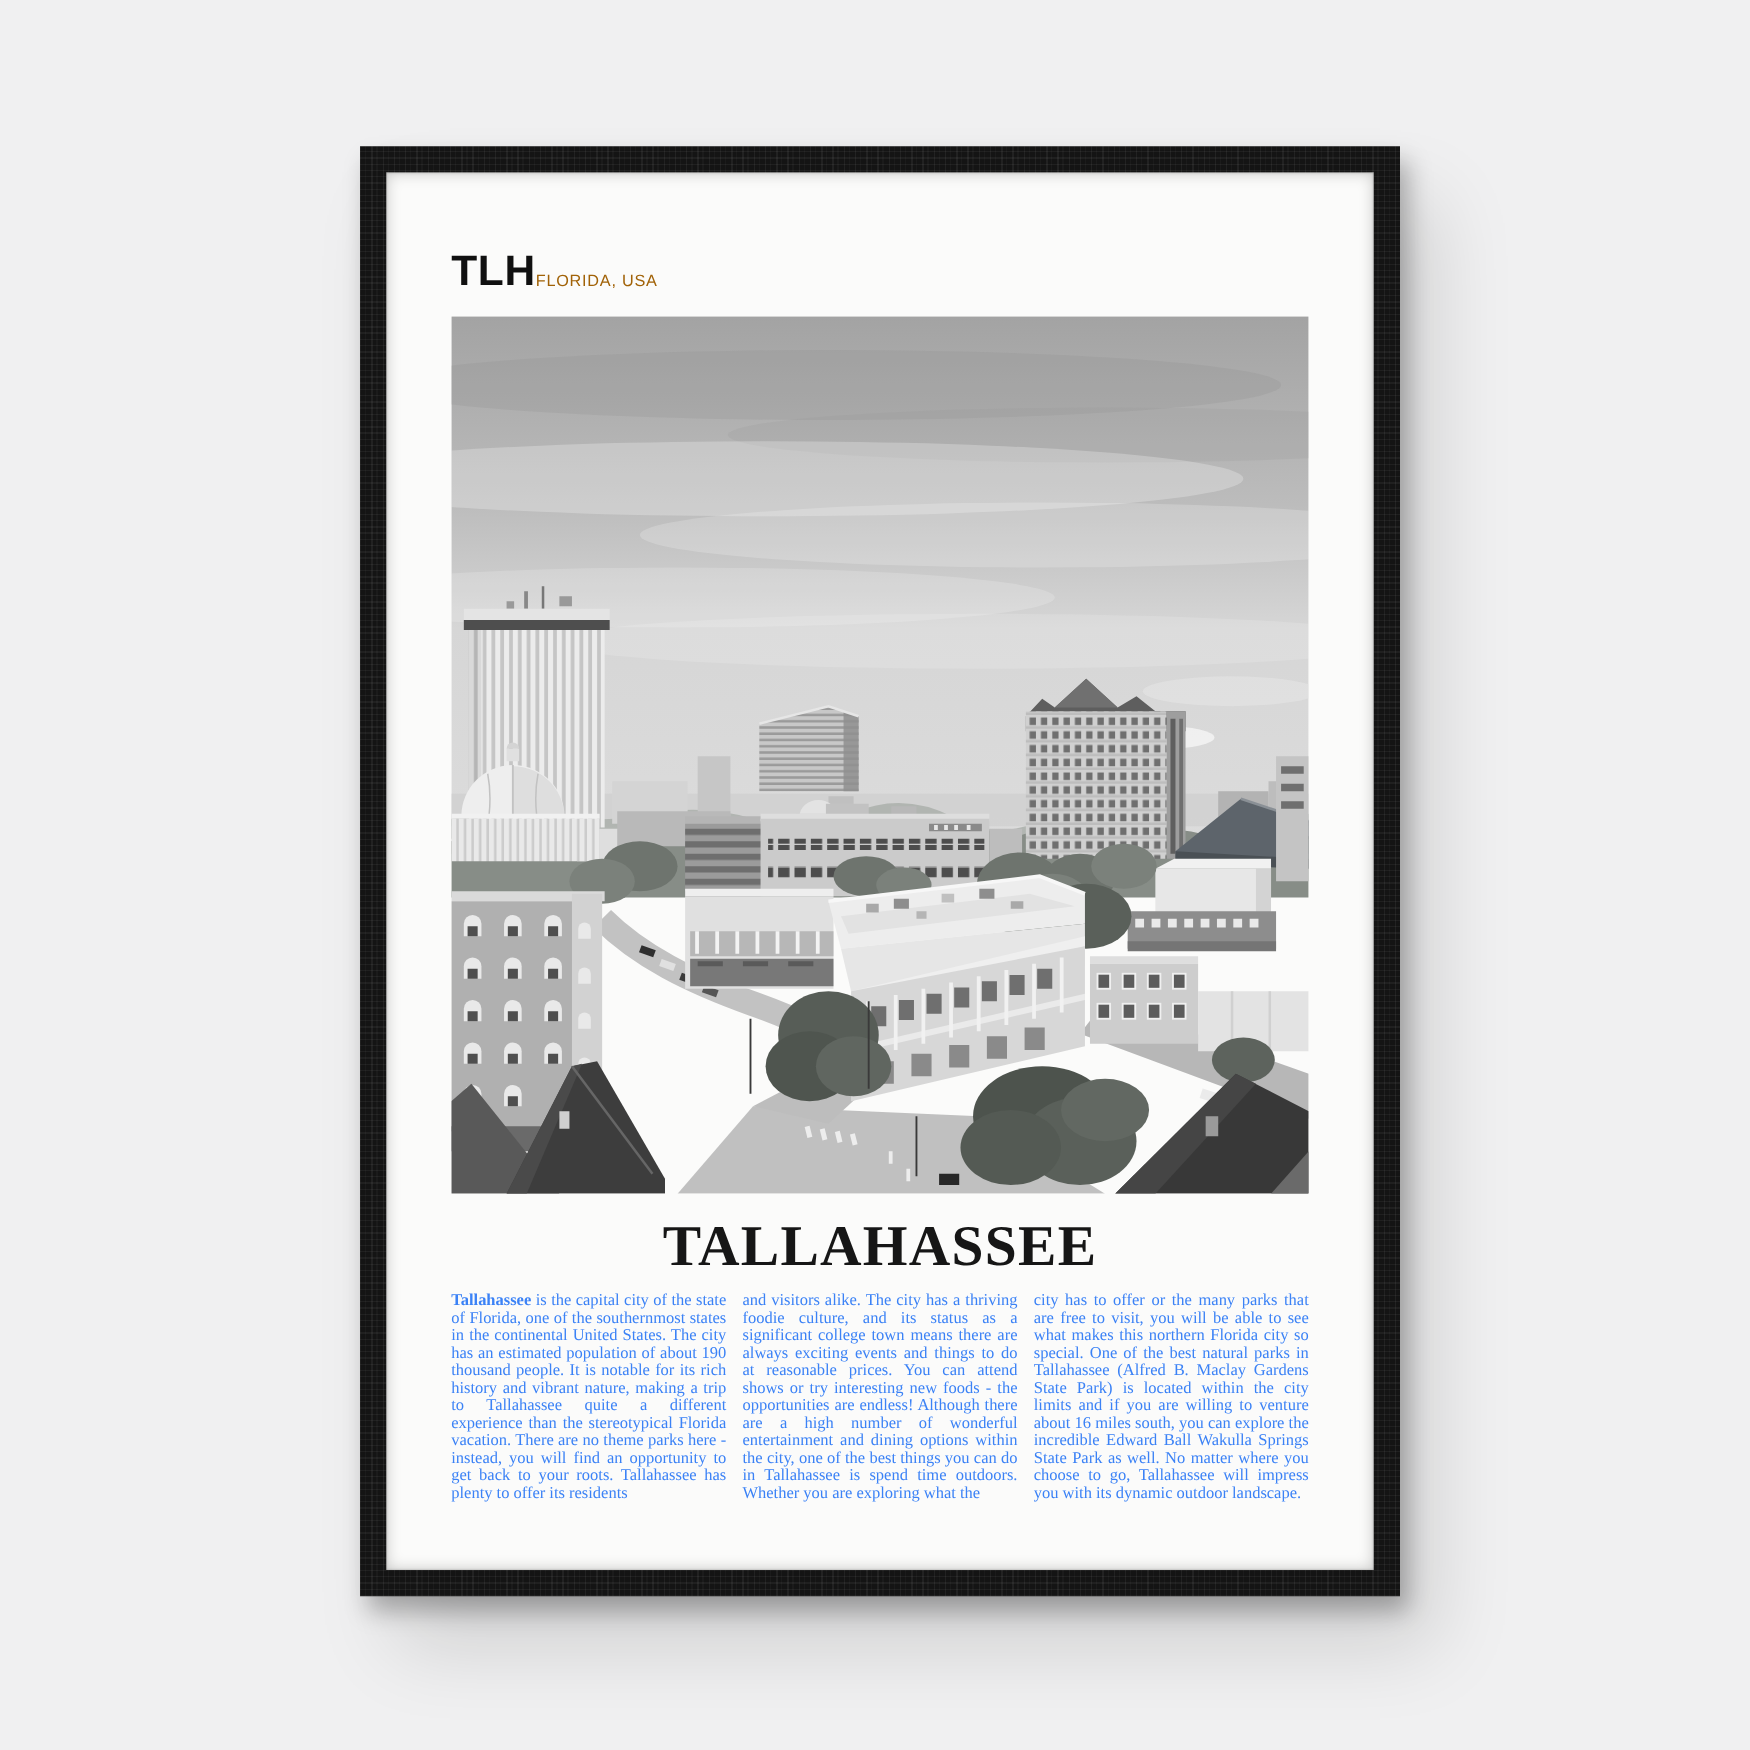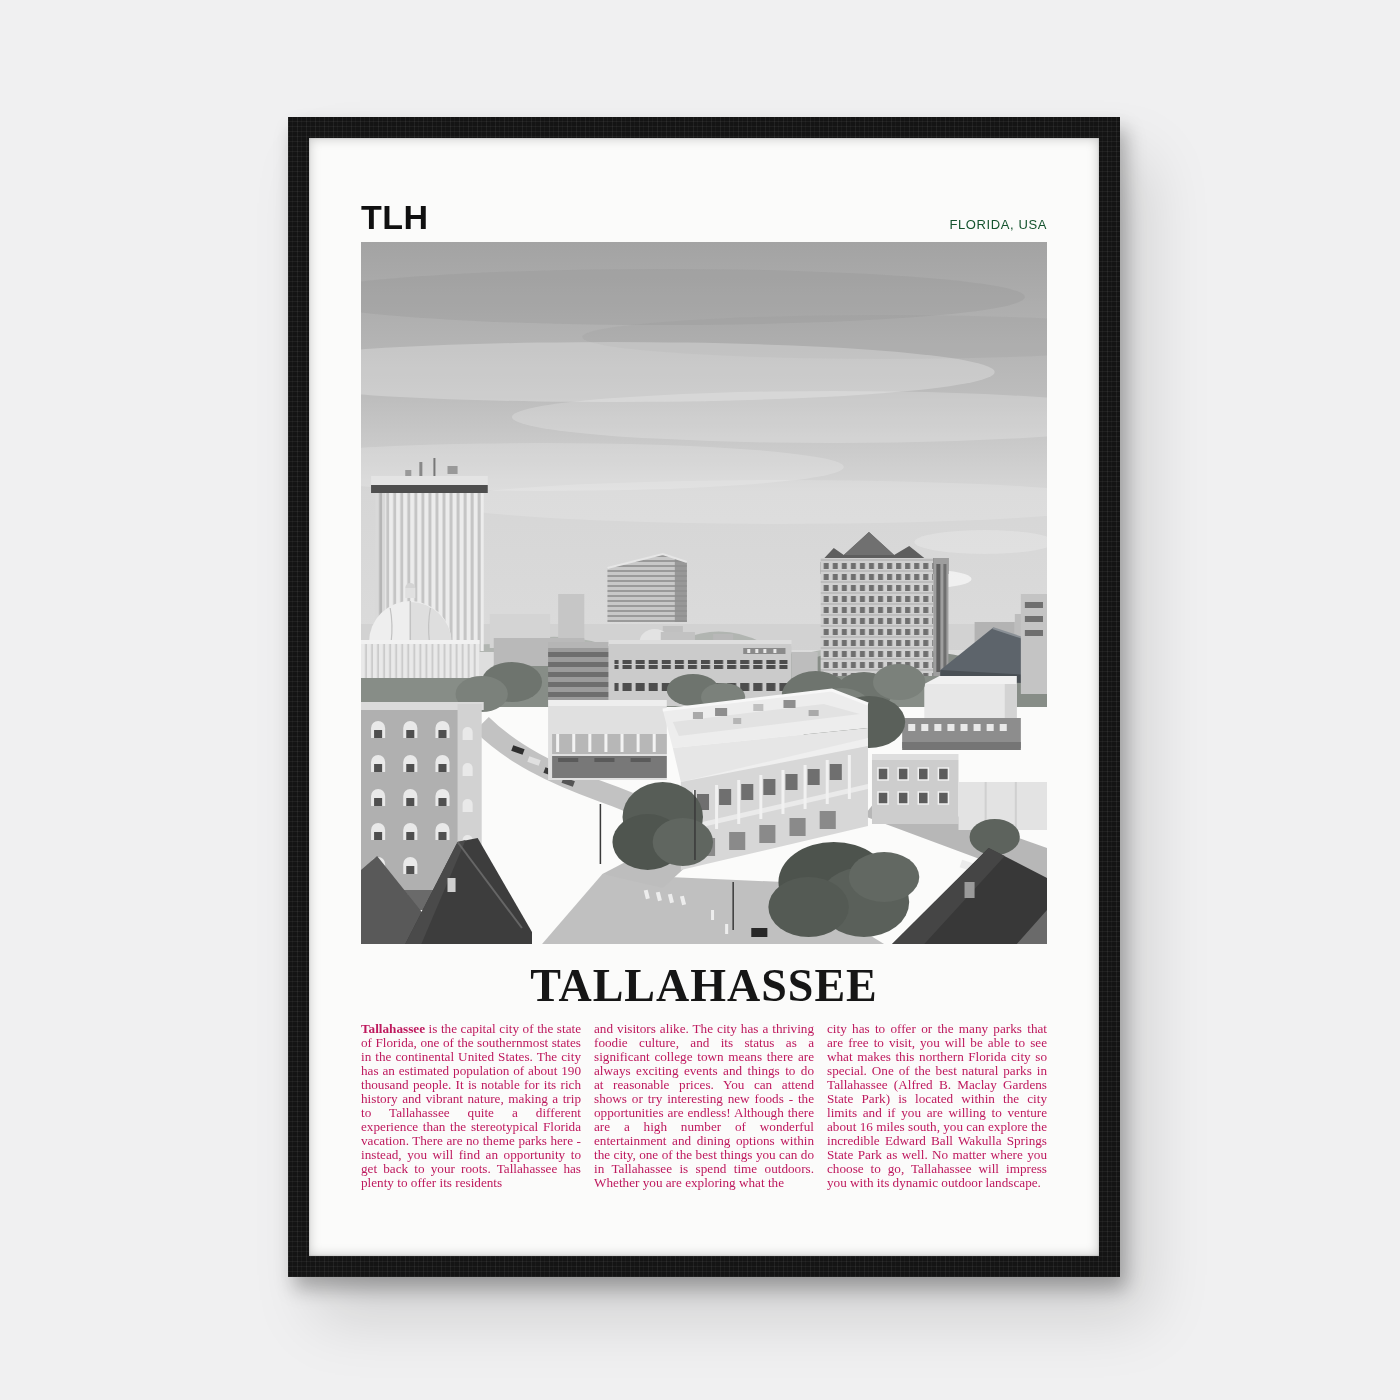"TLH" .poster-header { justify-content: space-between -> flex-start; margin-bottom: 8px -> 19px }
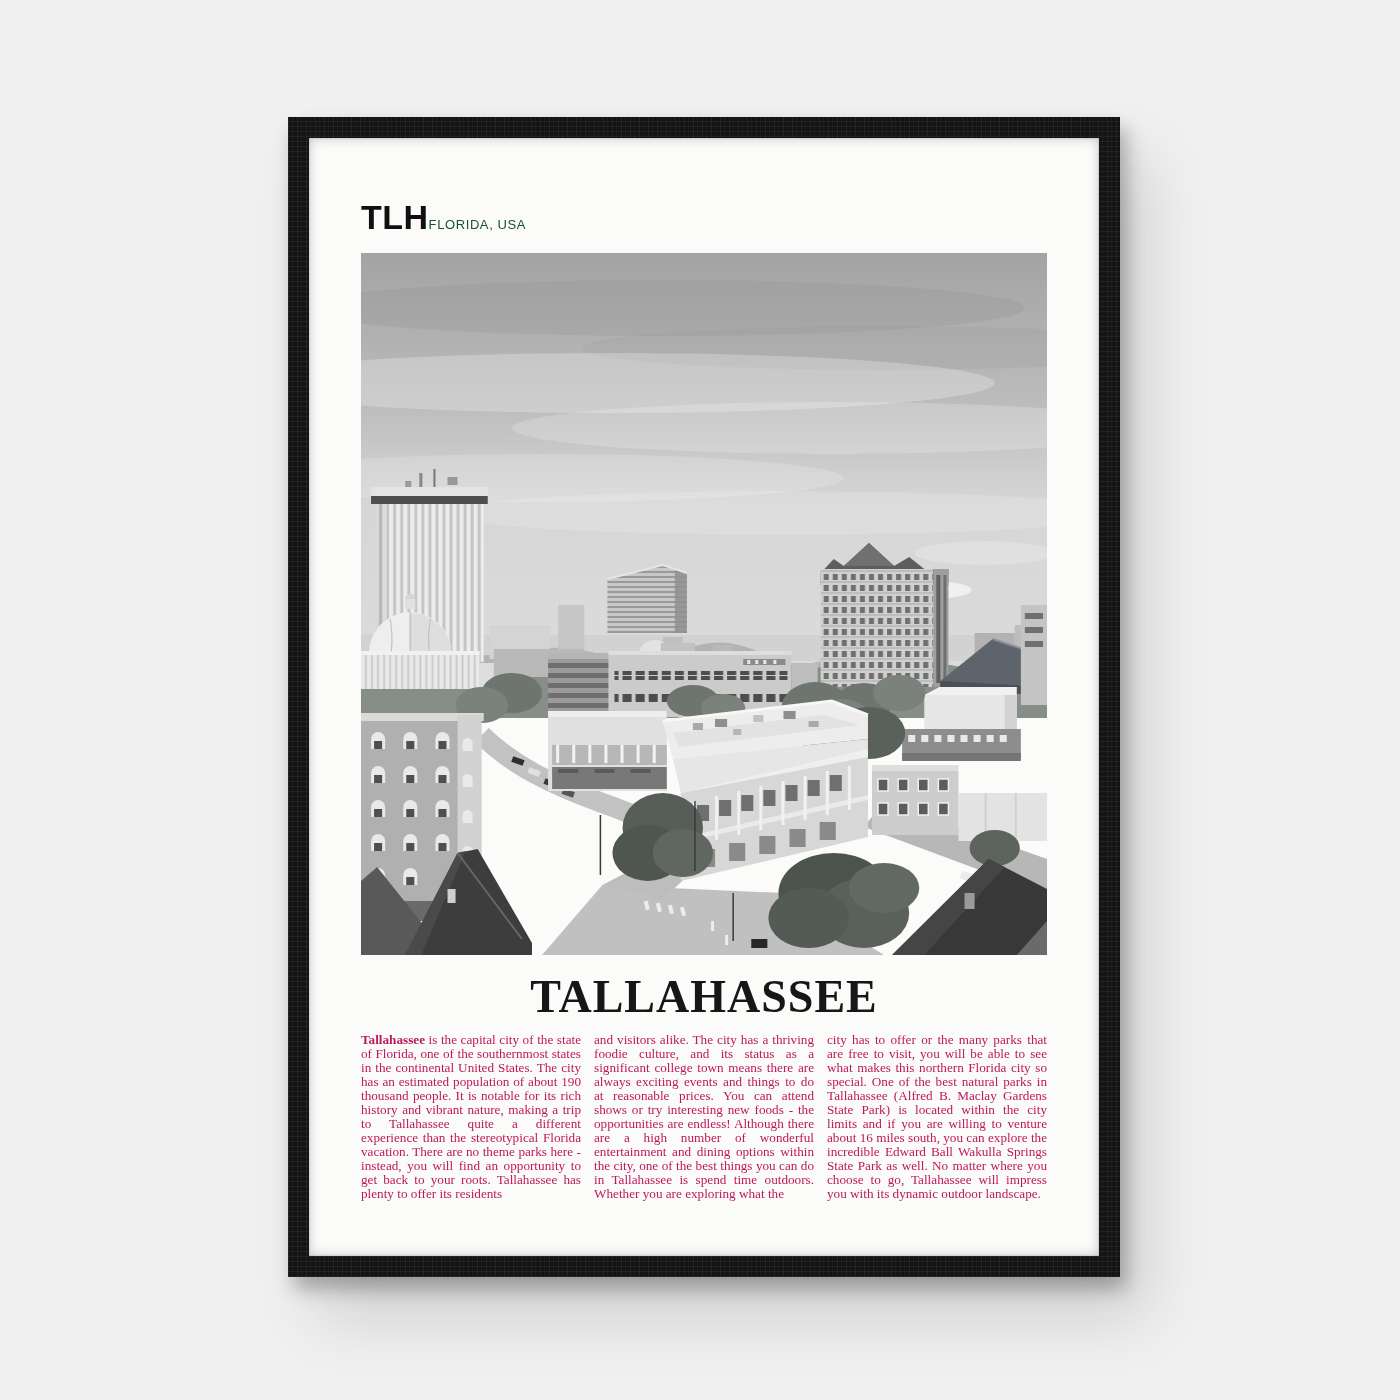"FLORIDA, USA" .location { color: #14532d -> #a16207 }
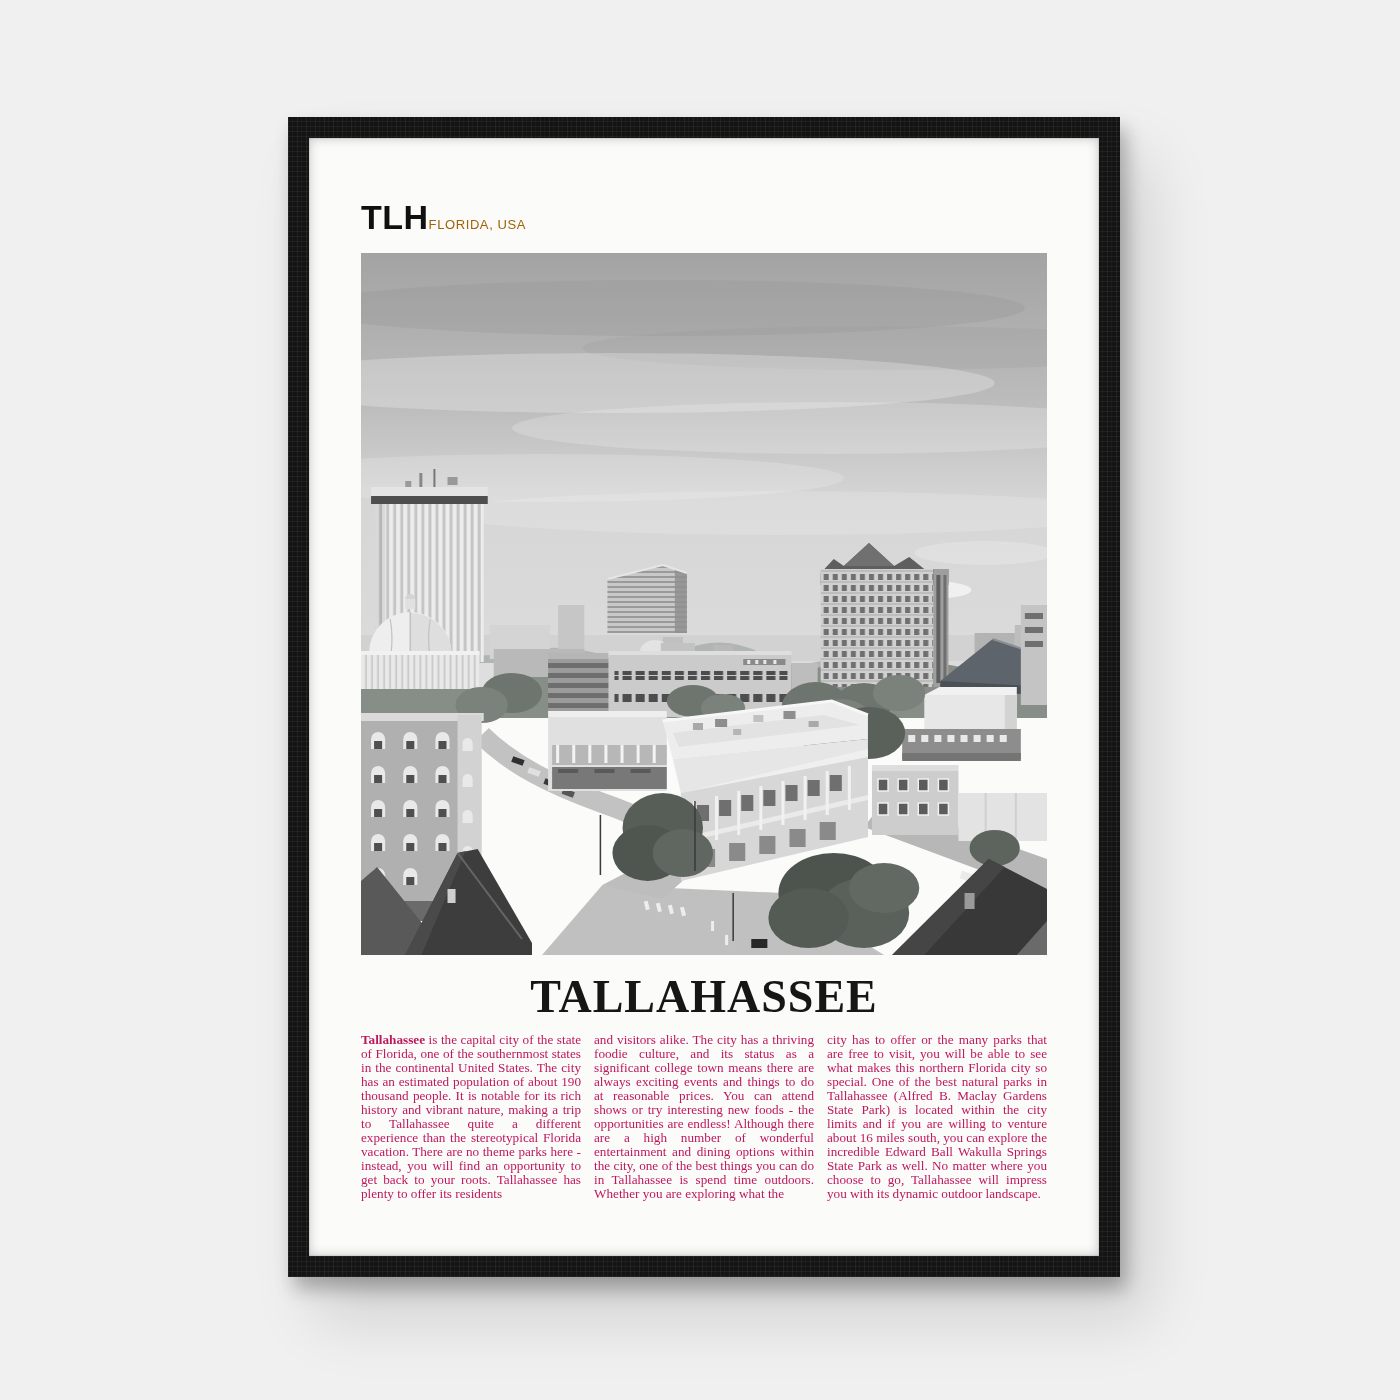"Tallahassee is the capital city" .columns { color: #be185d -> #3b82f6 }
